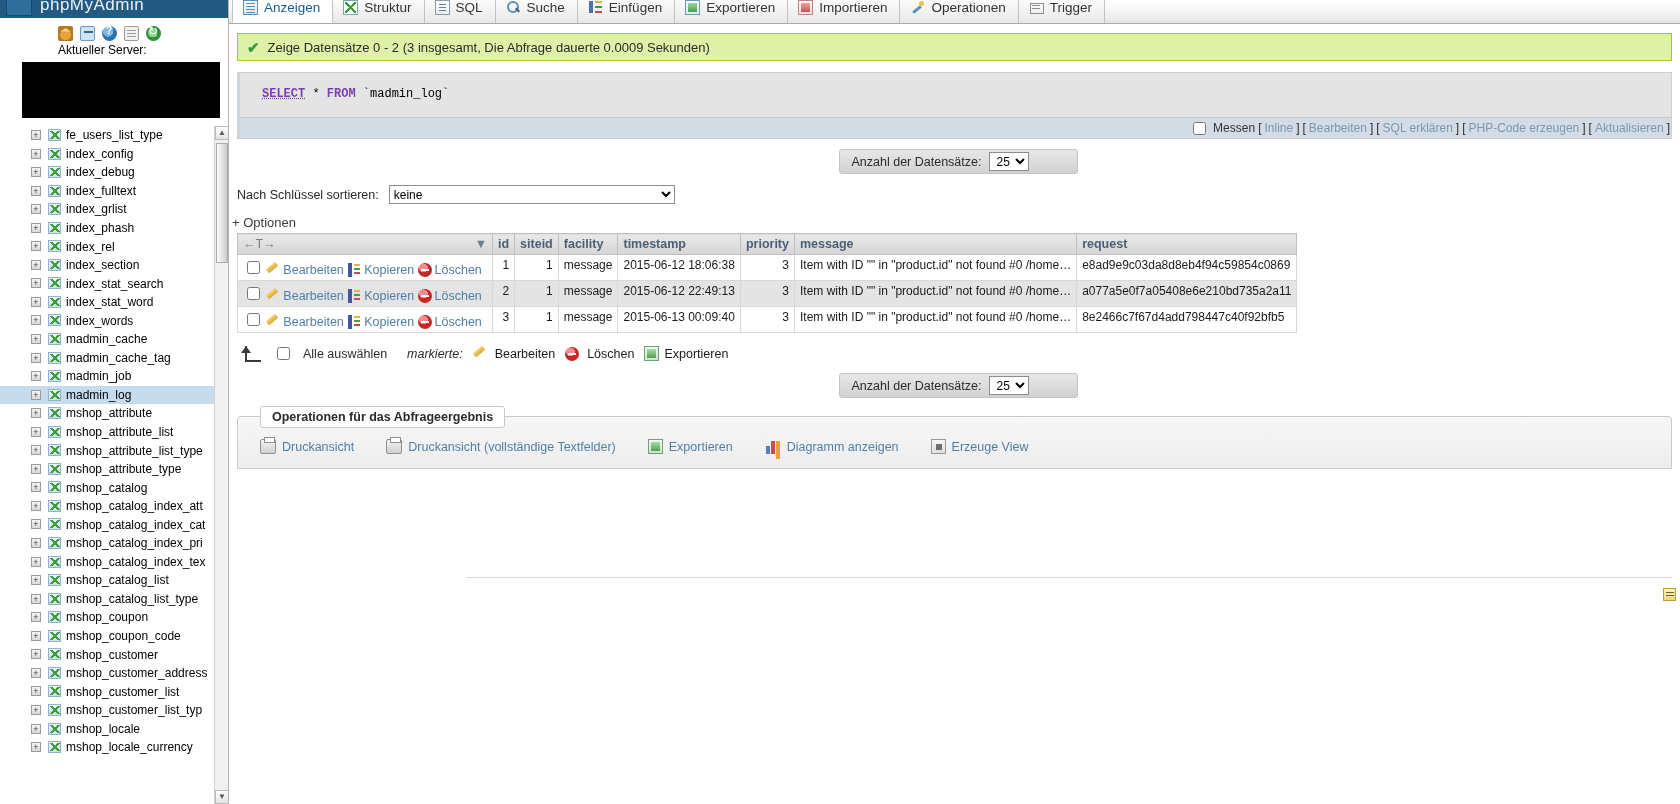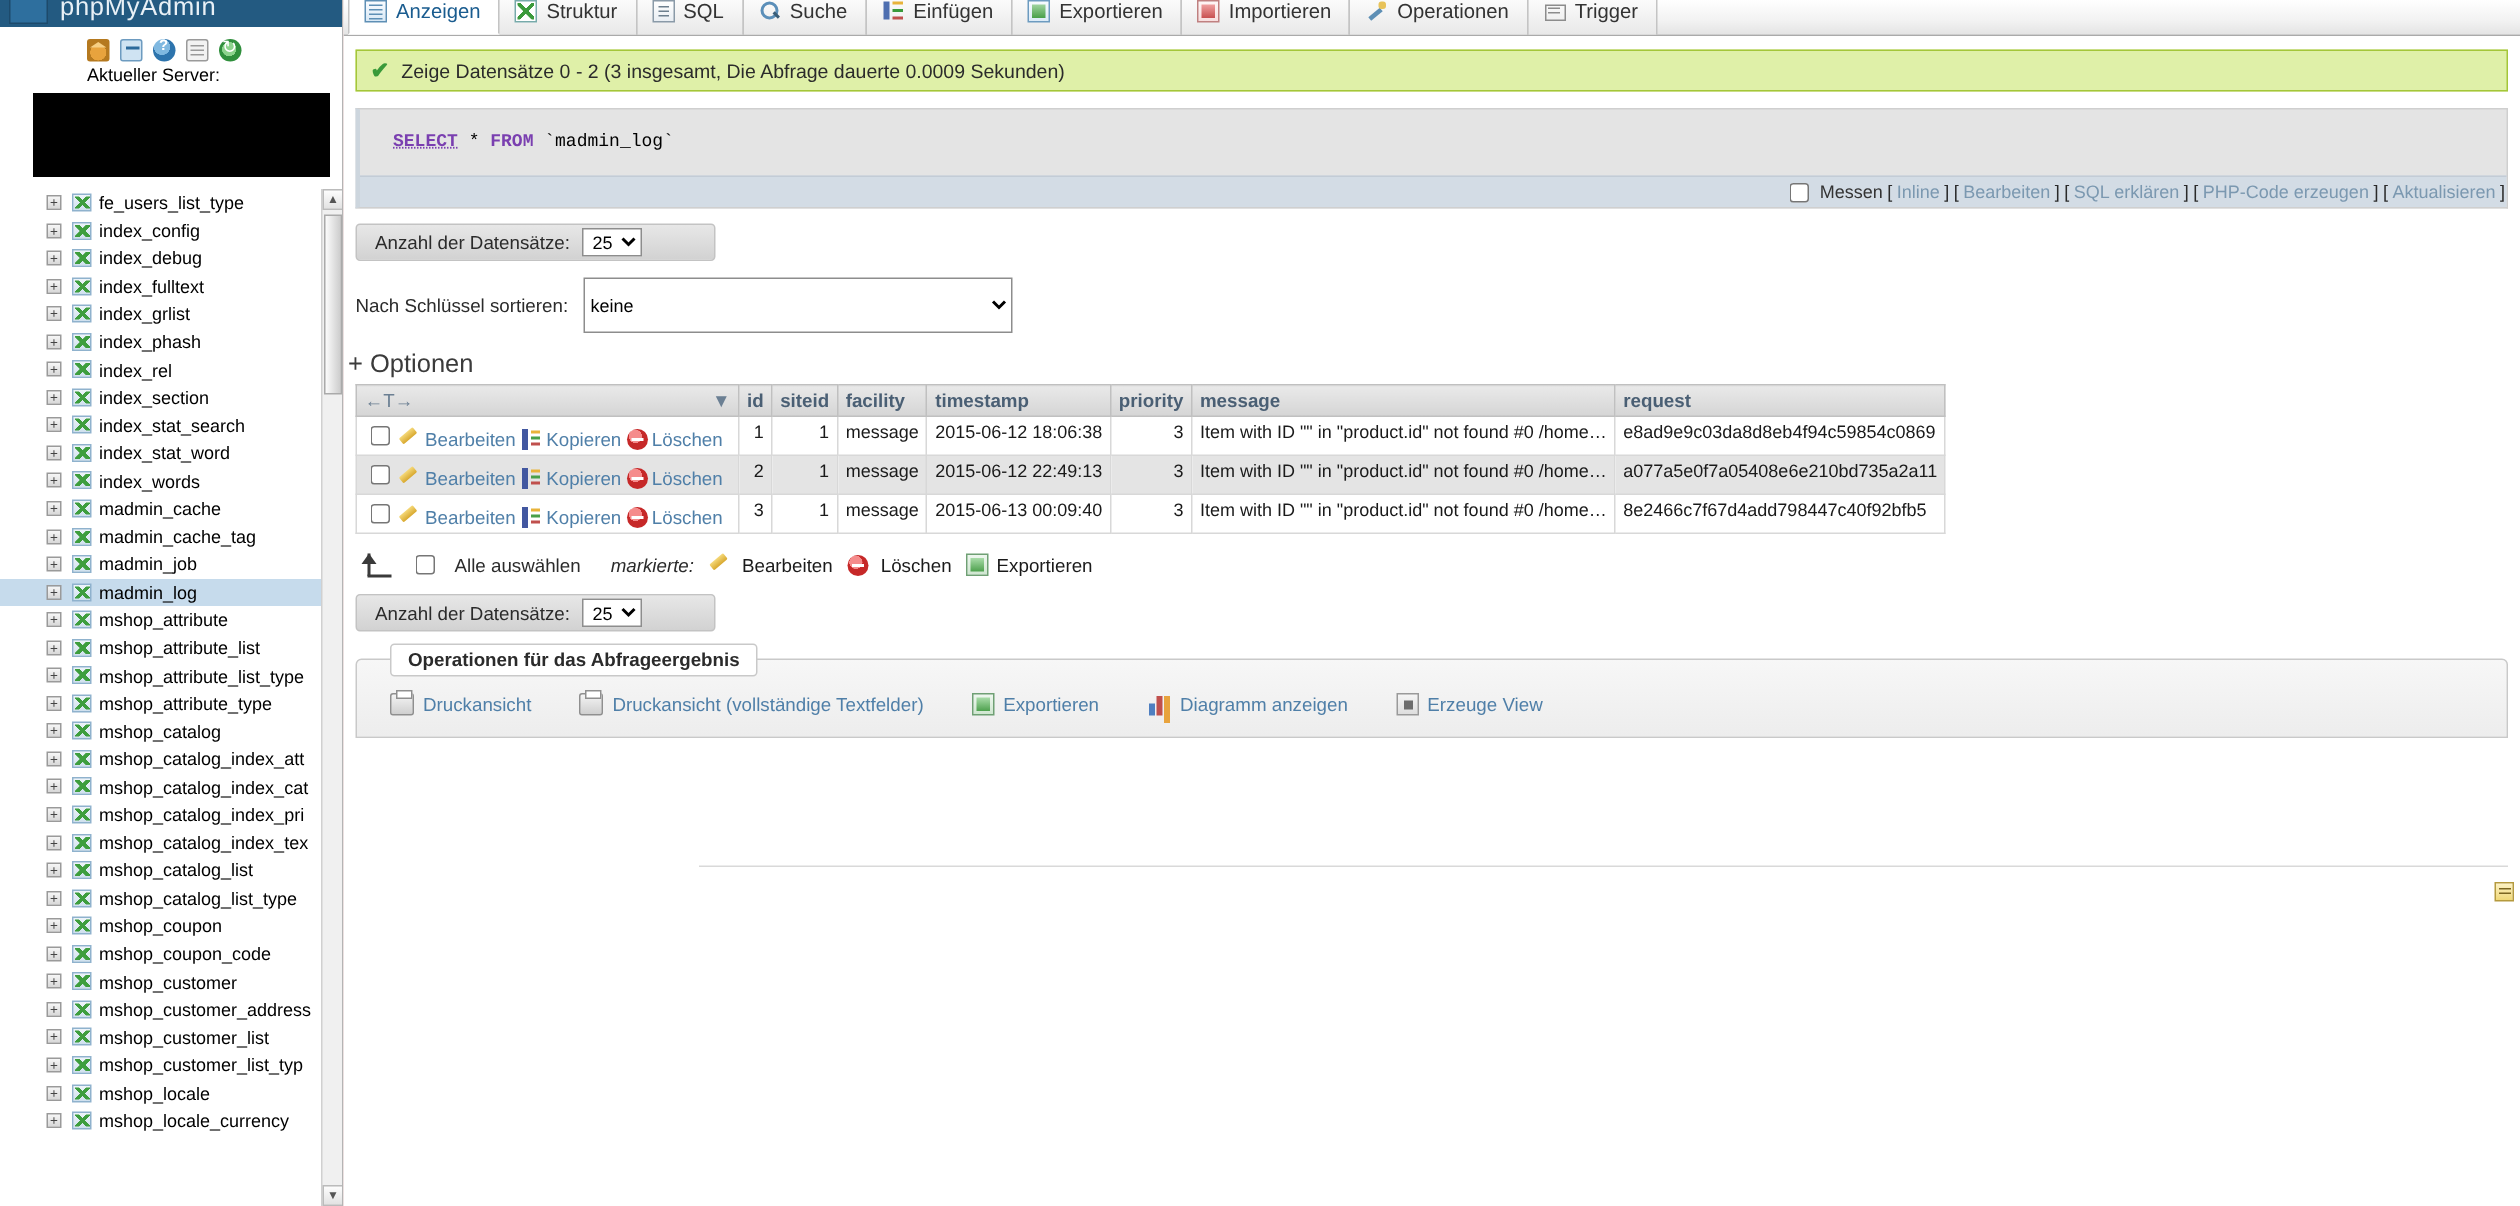"Anzahl der Datensätze:" .ctl-row { justify-content: none -> center }
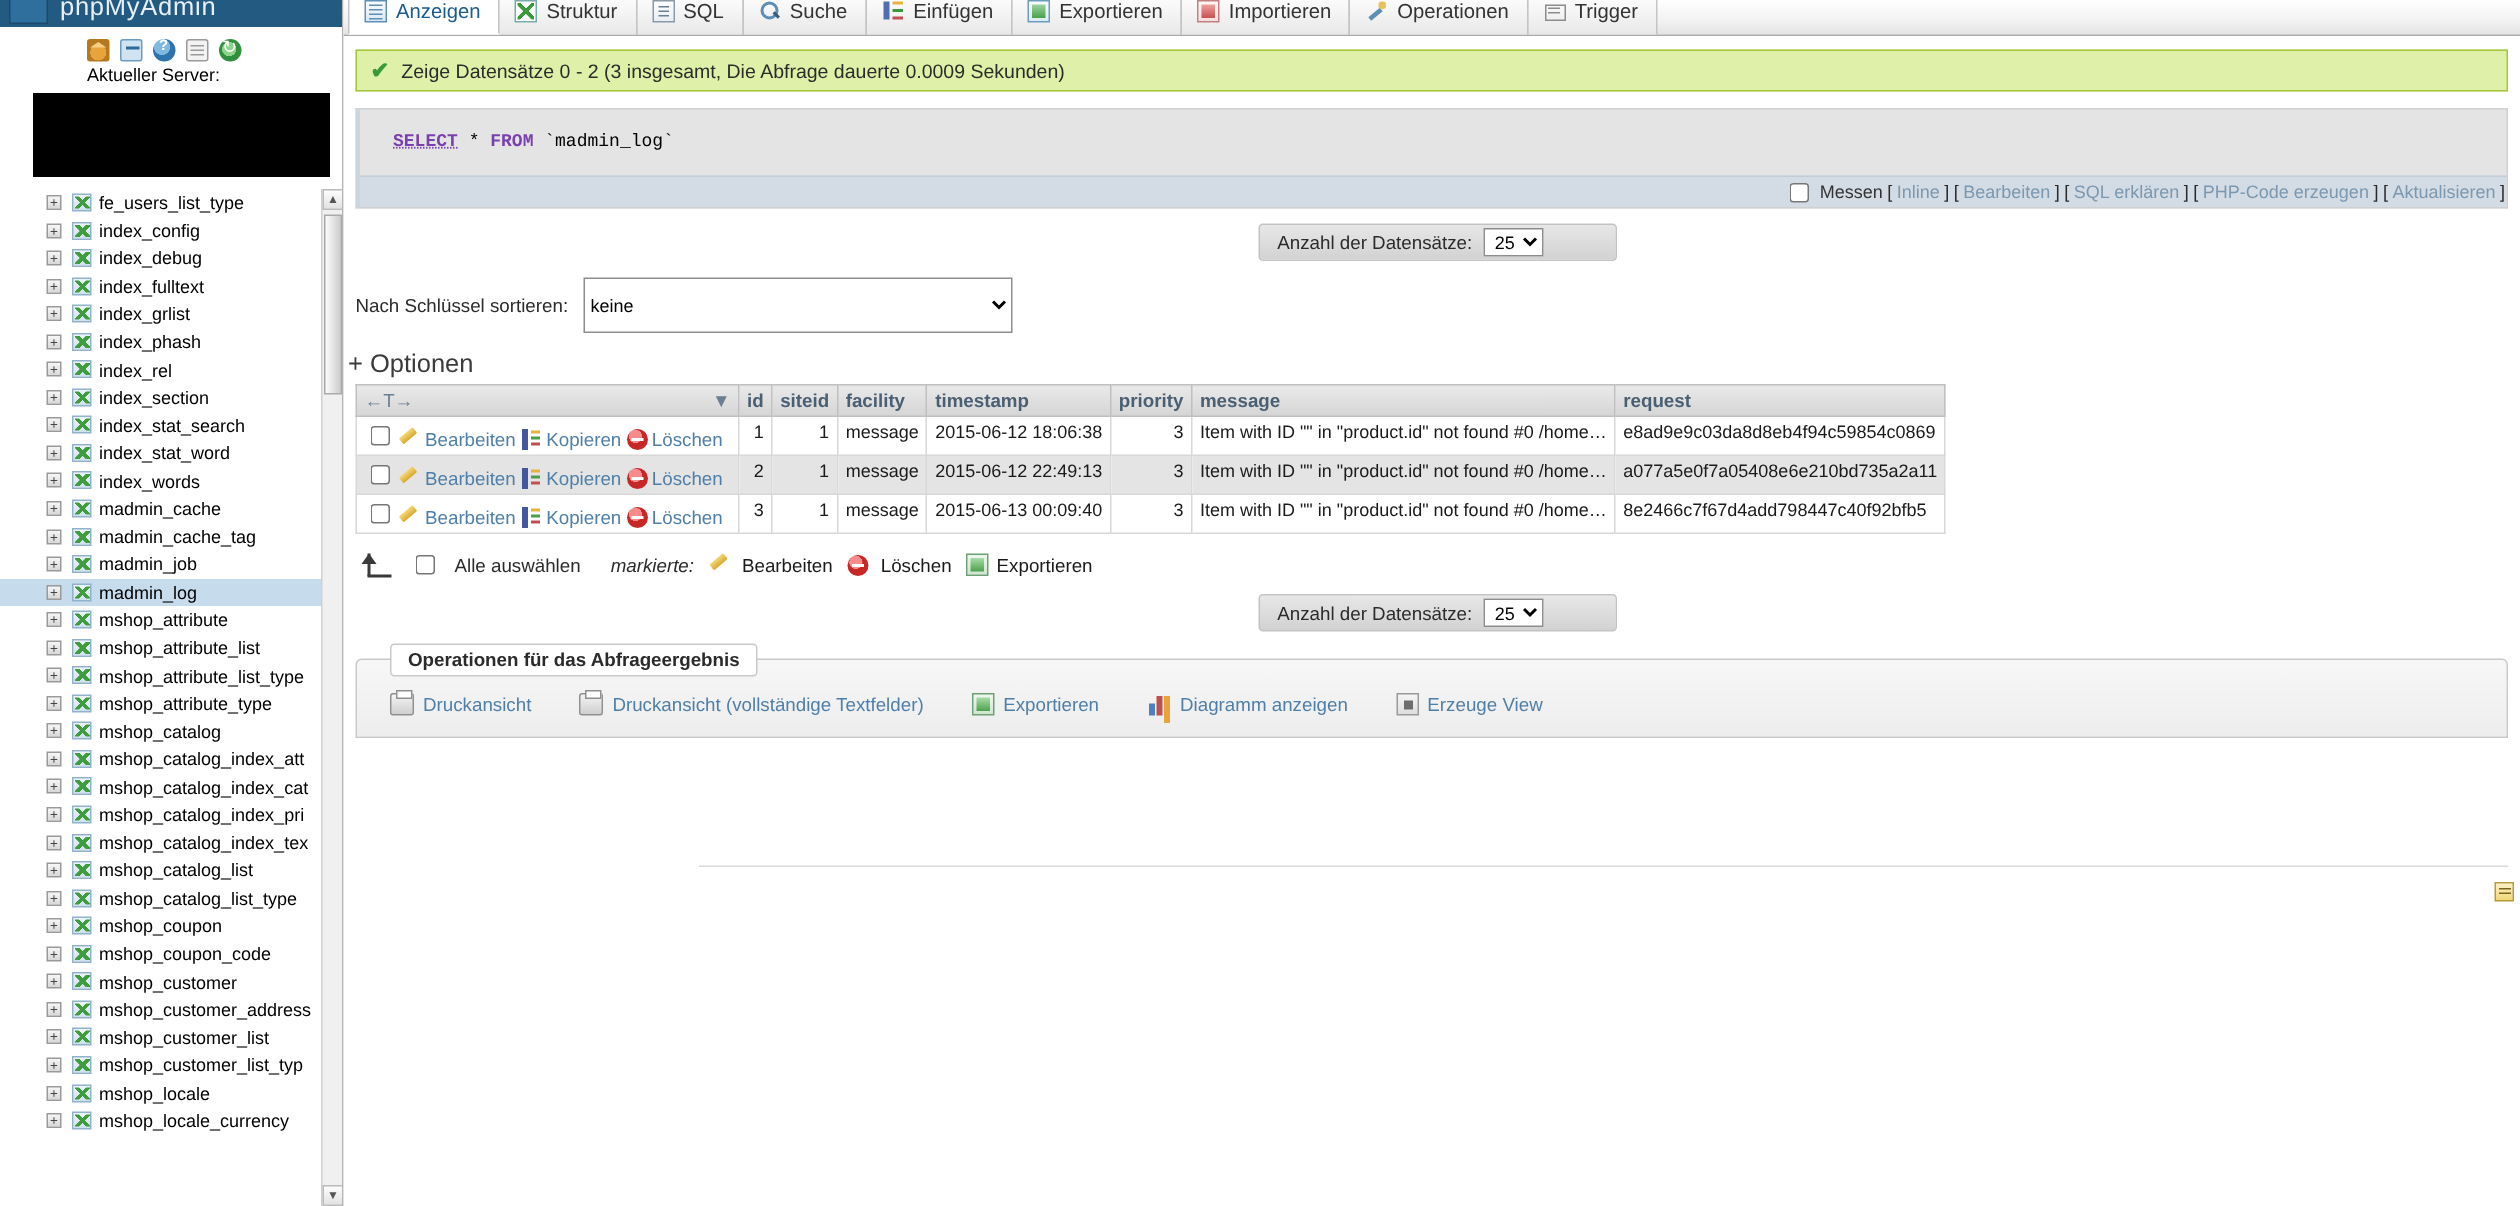"keine" .sortrow select { height: 37px -> 19px }
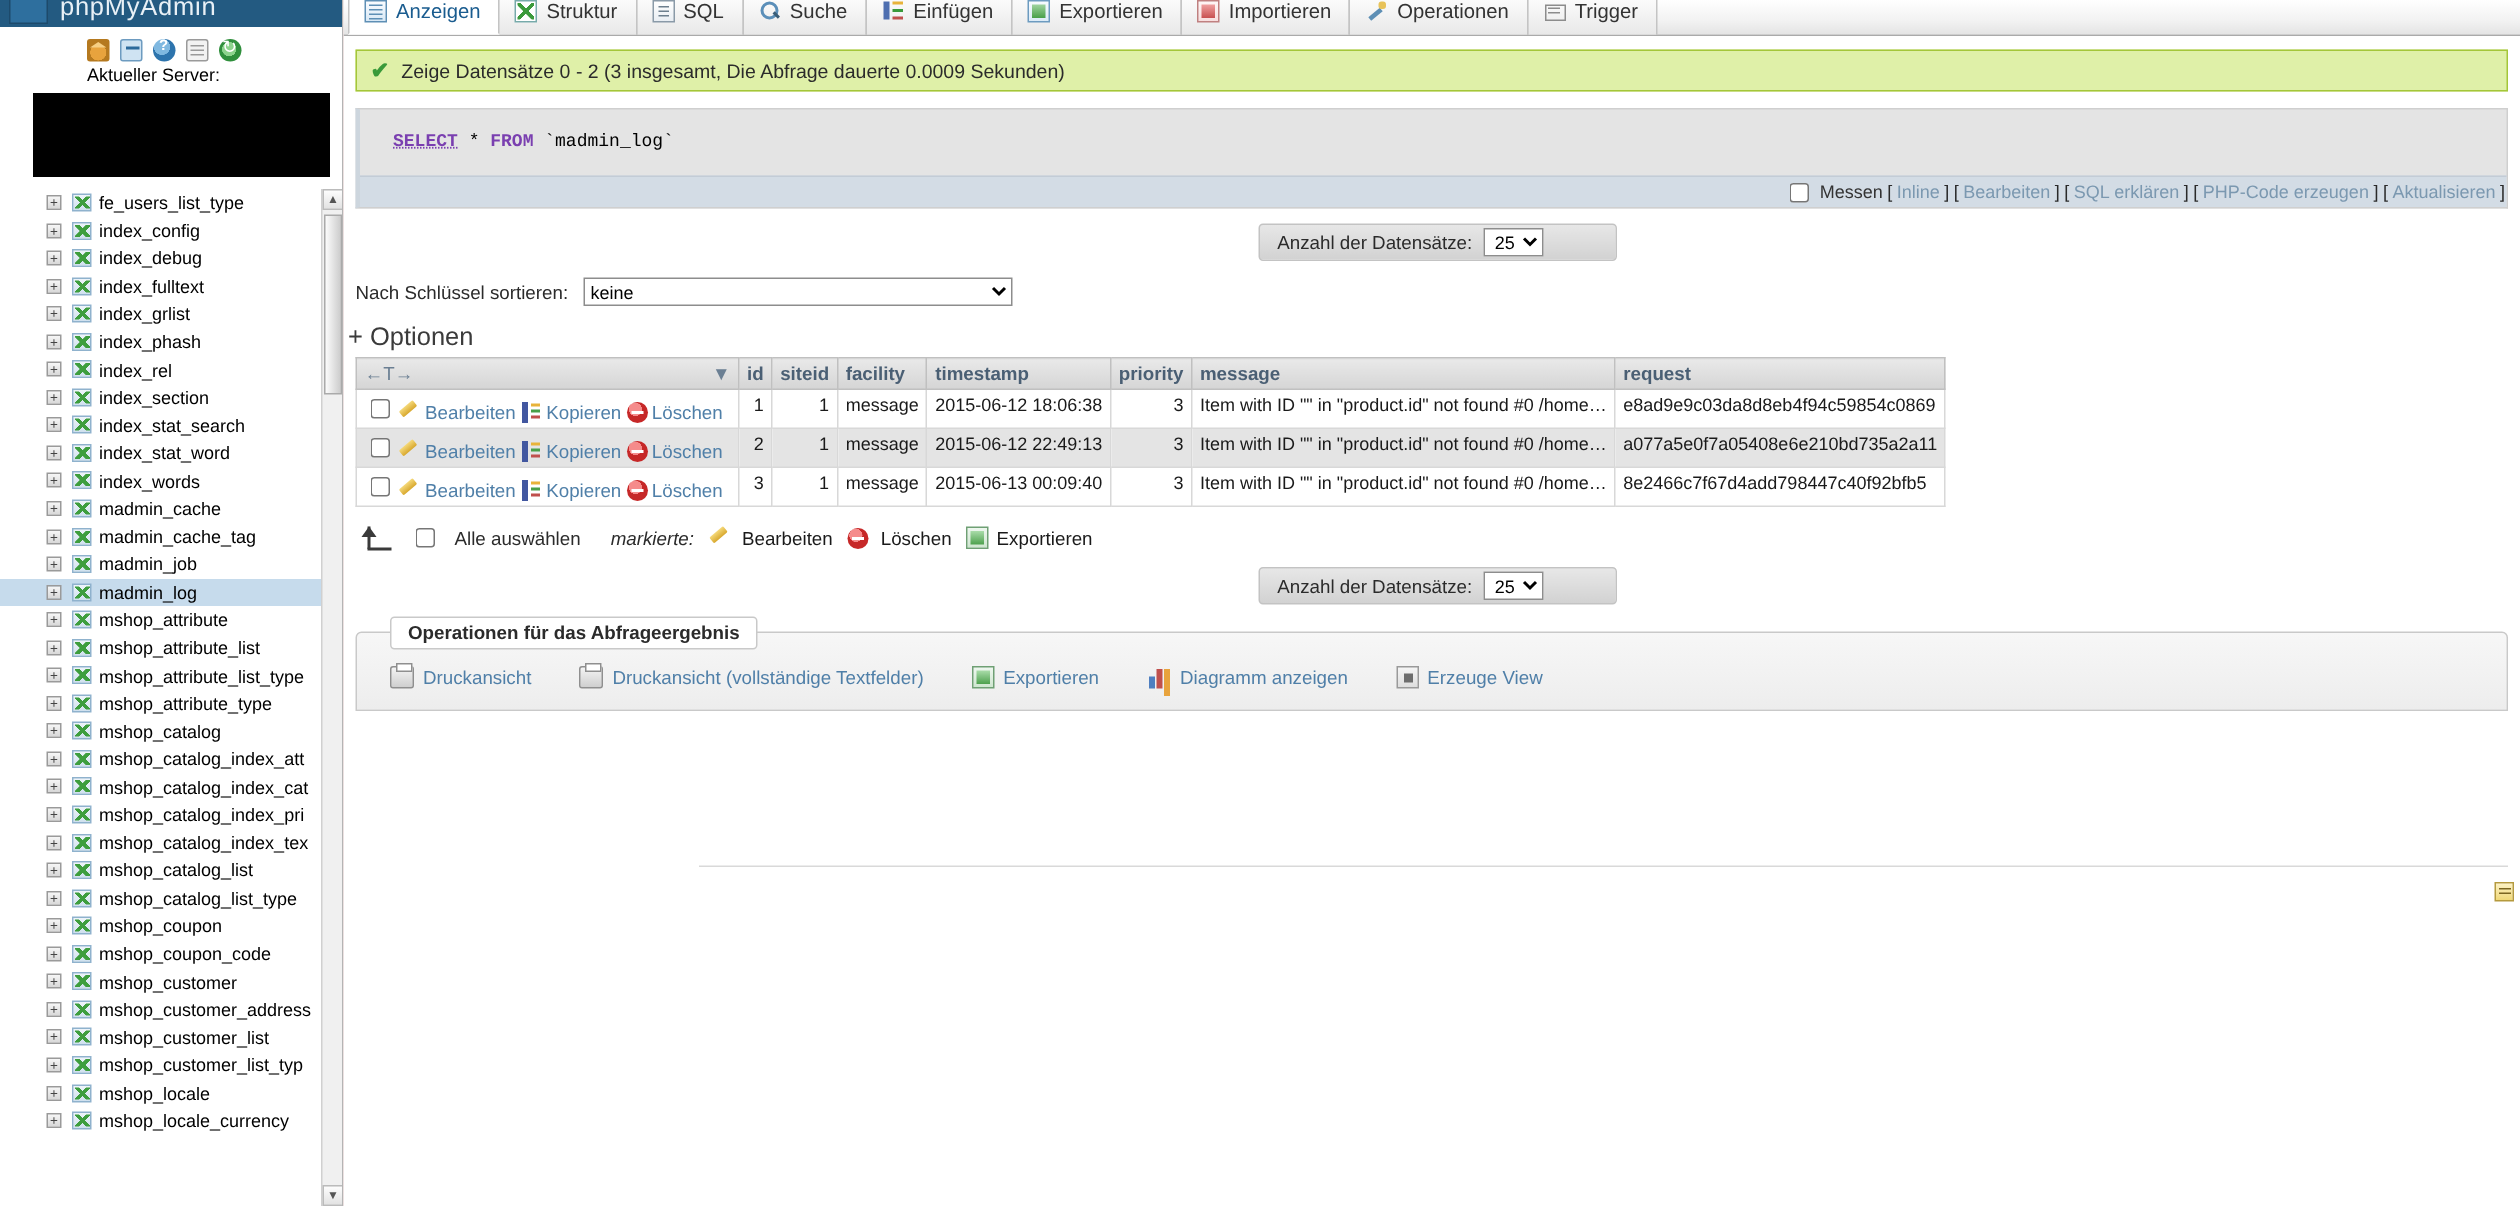"+ Optionen" #optionslink { font-size: 17px -> 13px }
